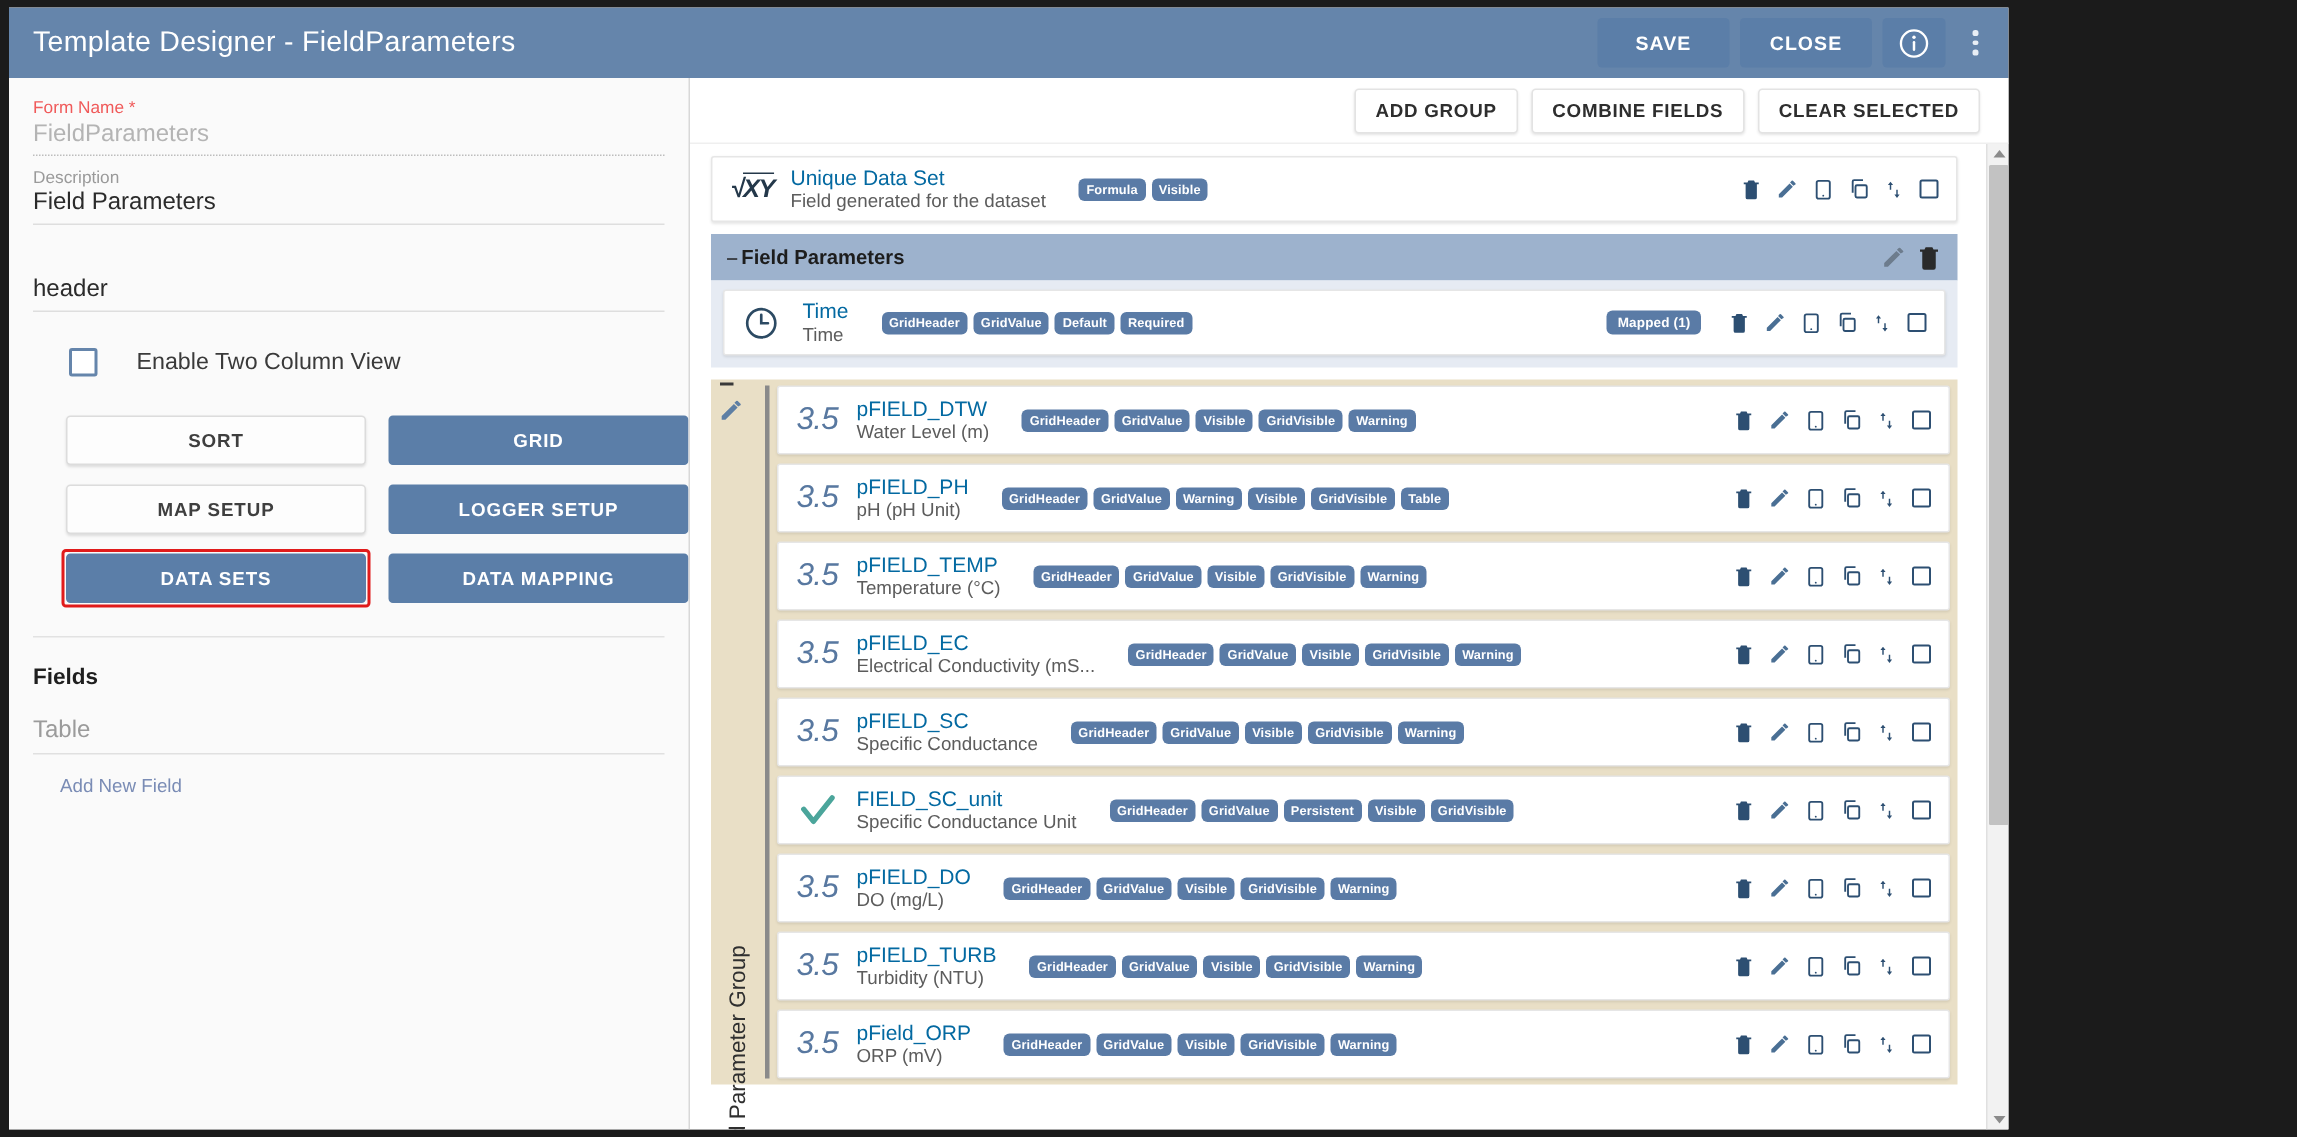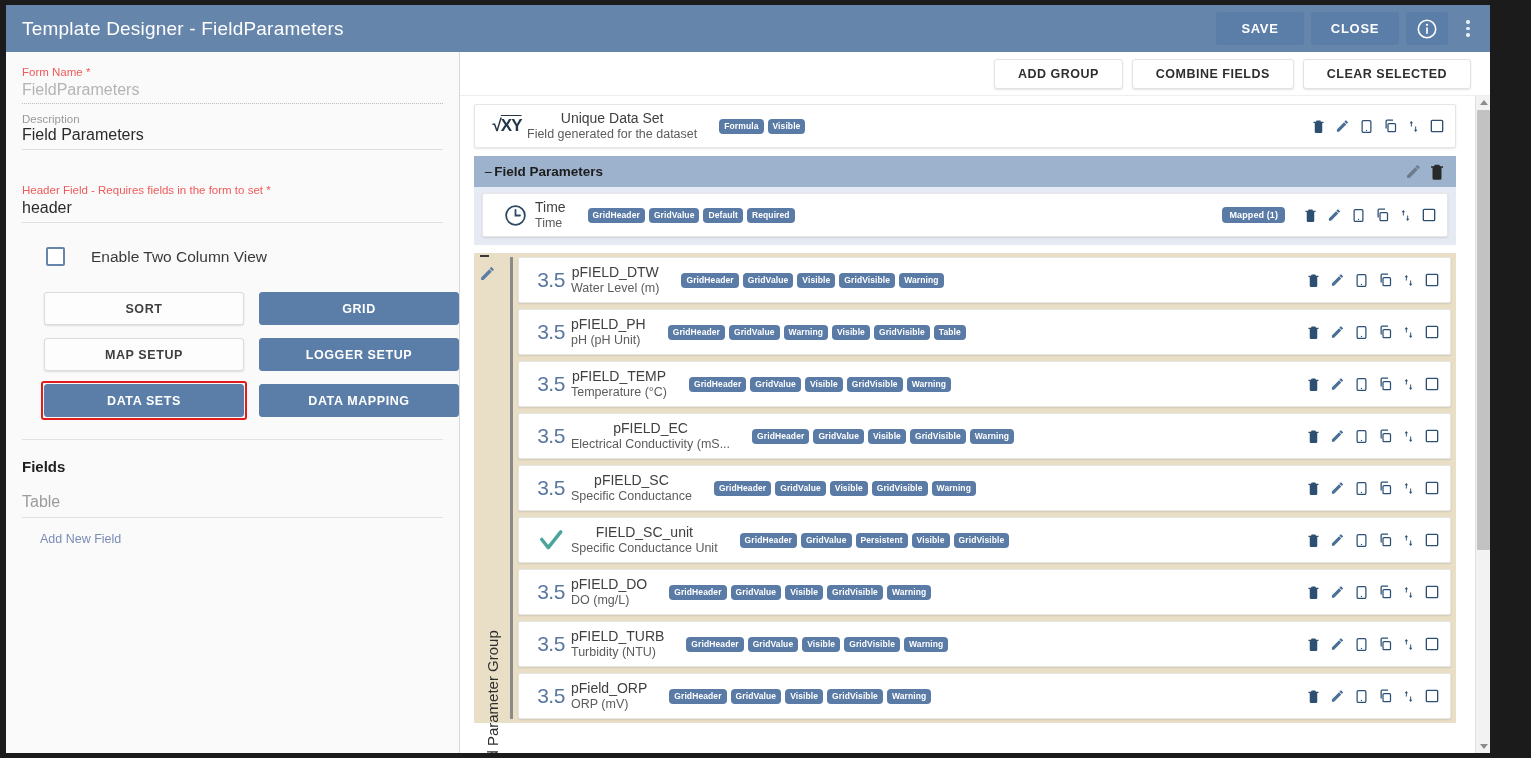"Template Designer - FieldParameters" #app { width: 1484px -> 1333px }
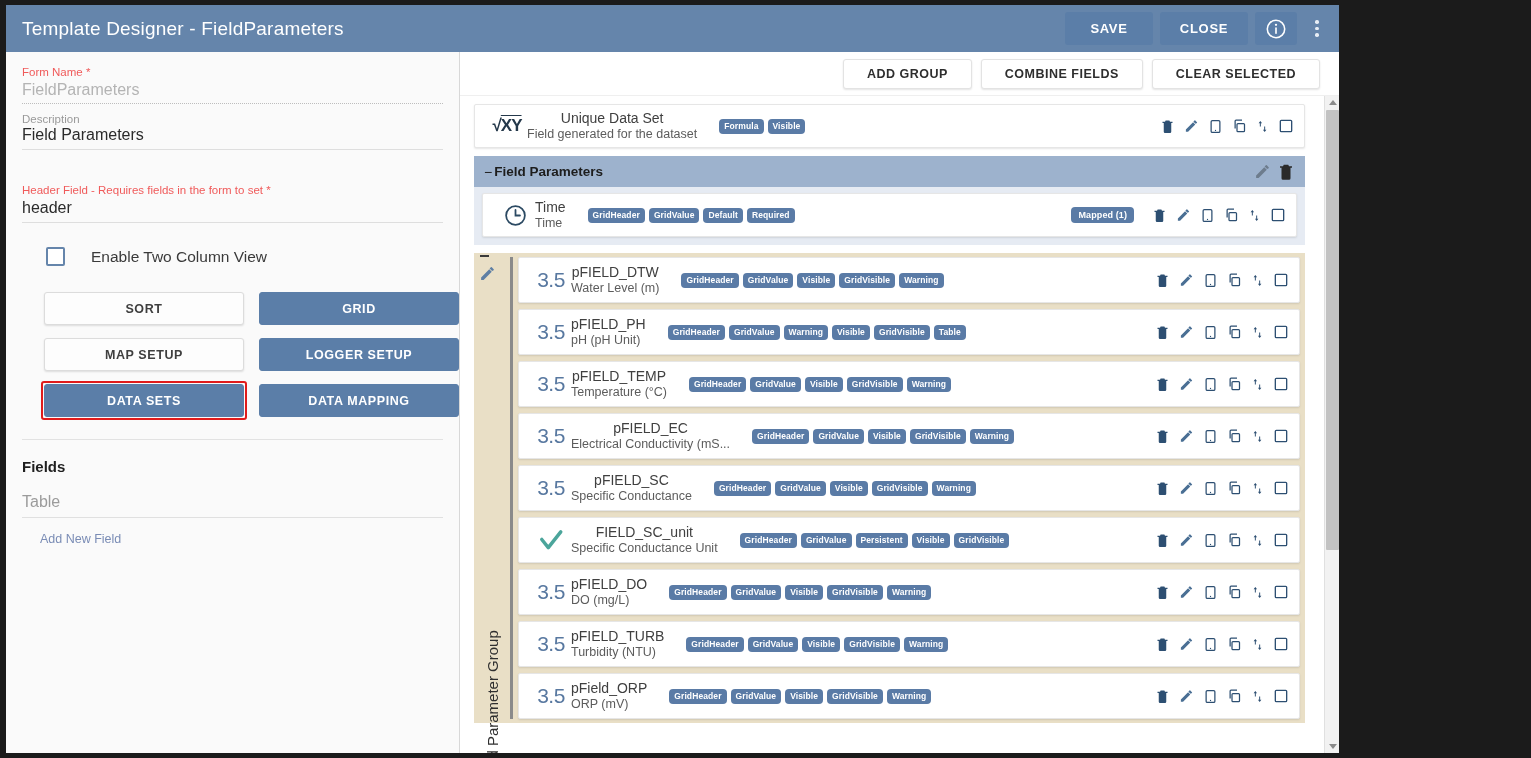"ADD GROUP" .tbtn { padding: 0 23px -> 0 13px }
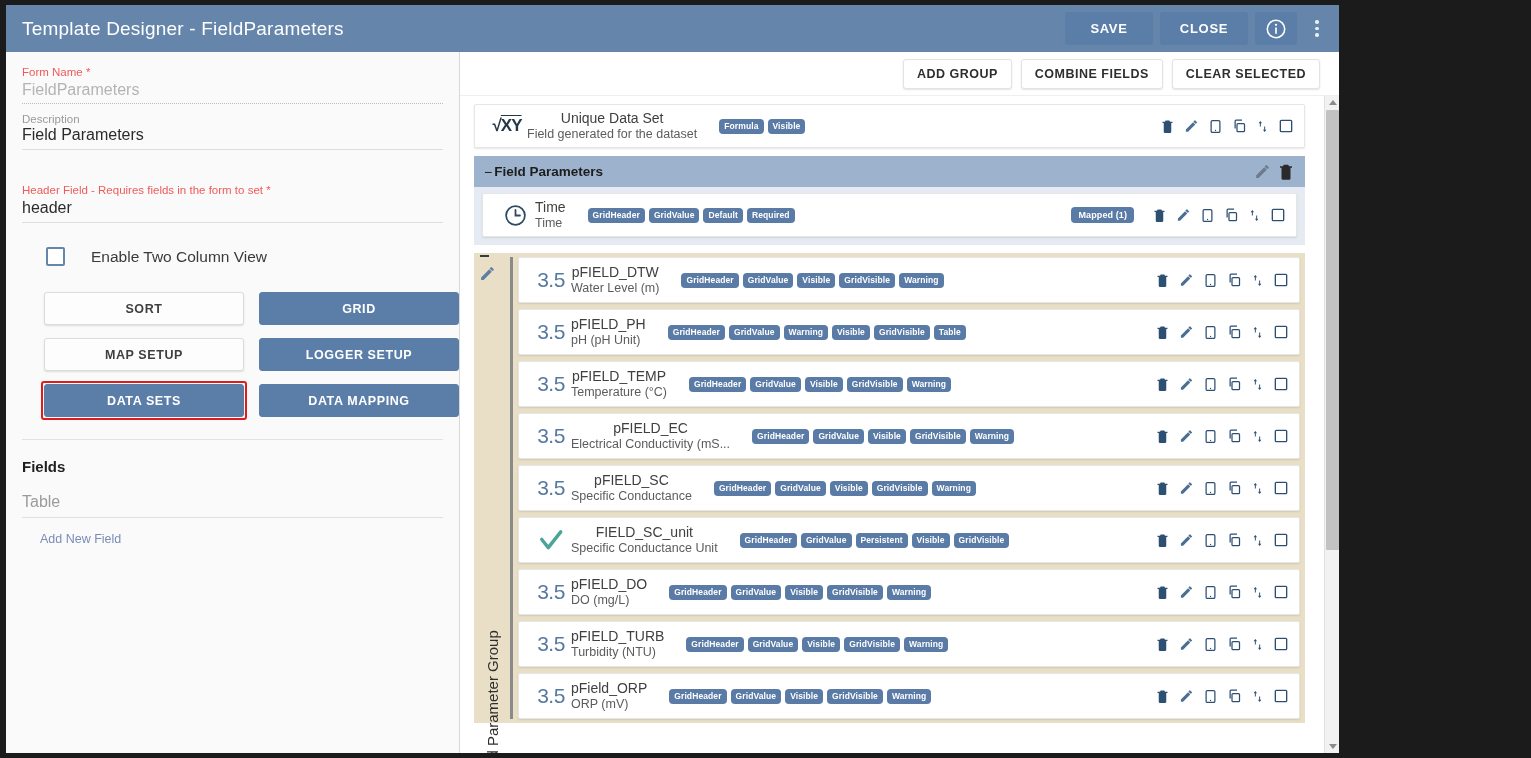"√XY" .row-icon { font-style: none -> italic; justify-content: center -> flex-start }
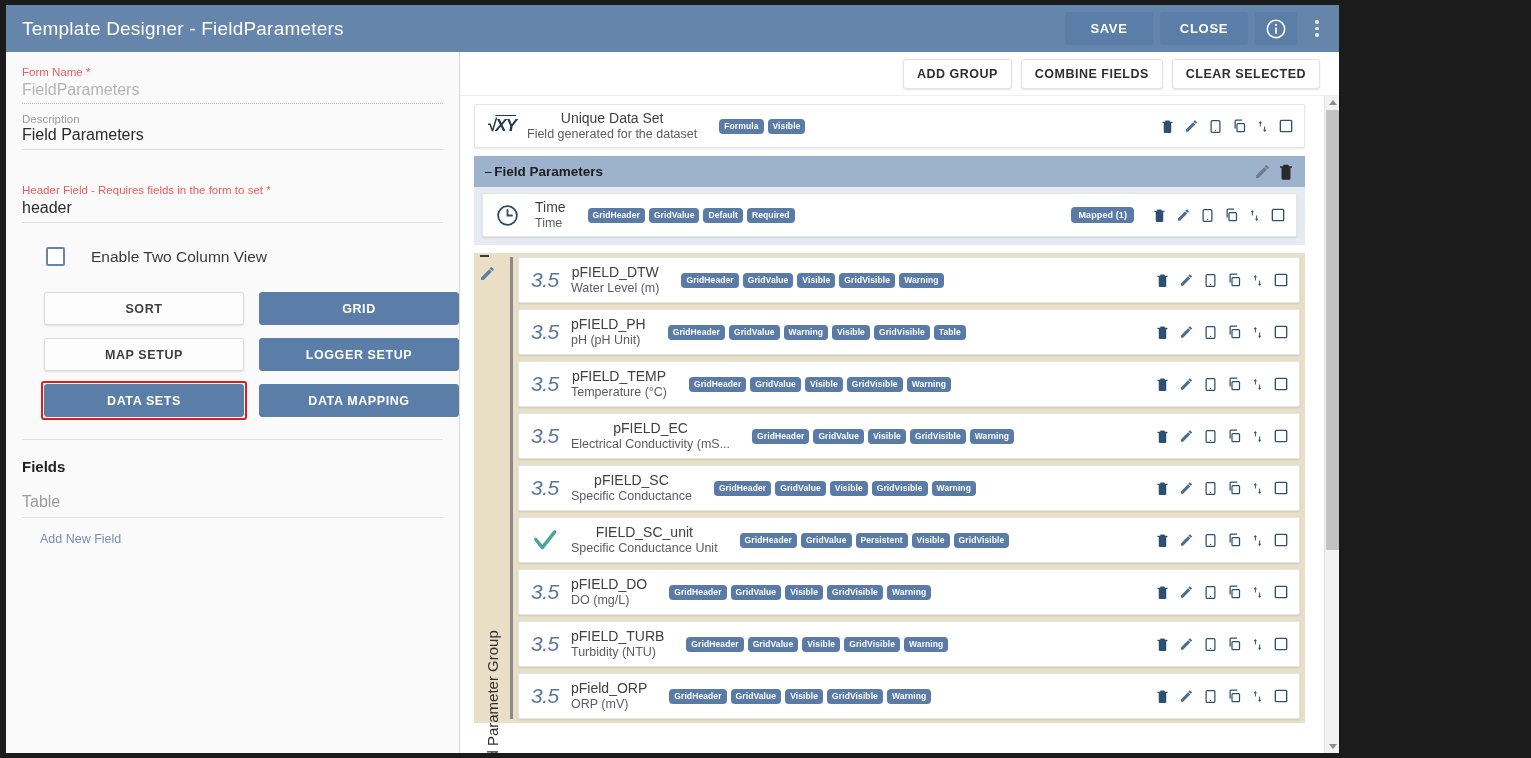"Unique Data Set" .row-name { color: #404040 -> #0369a1; text-align: center -> none }
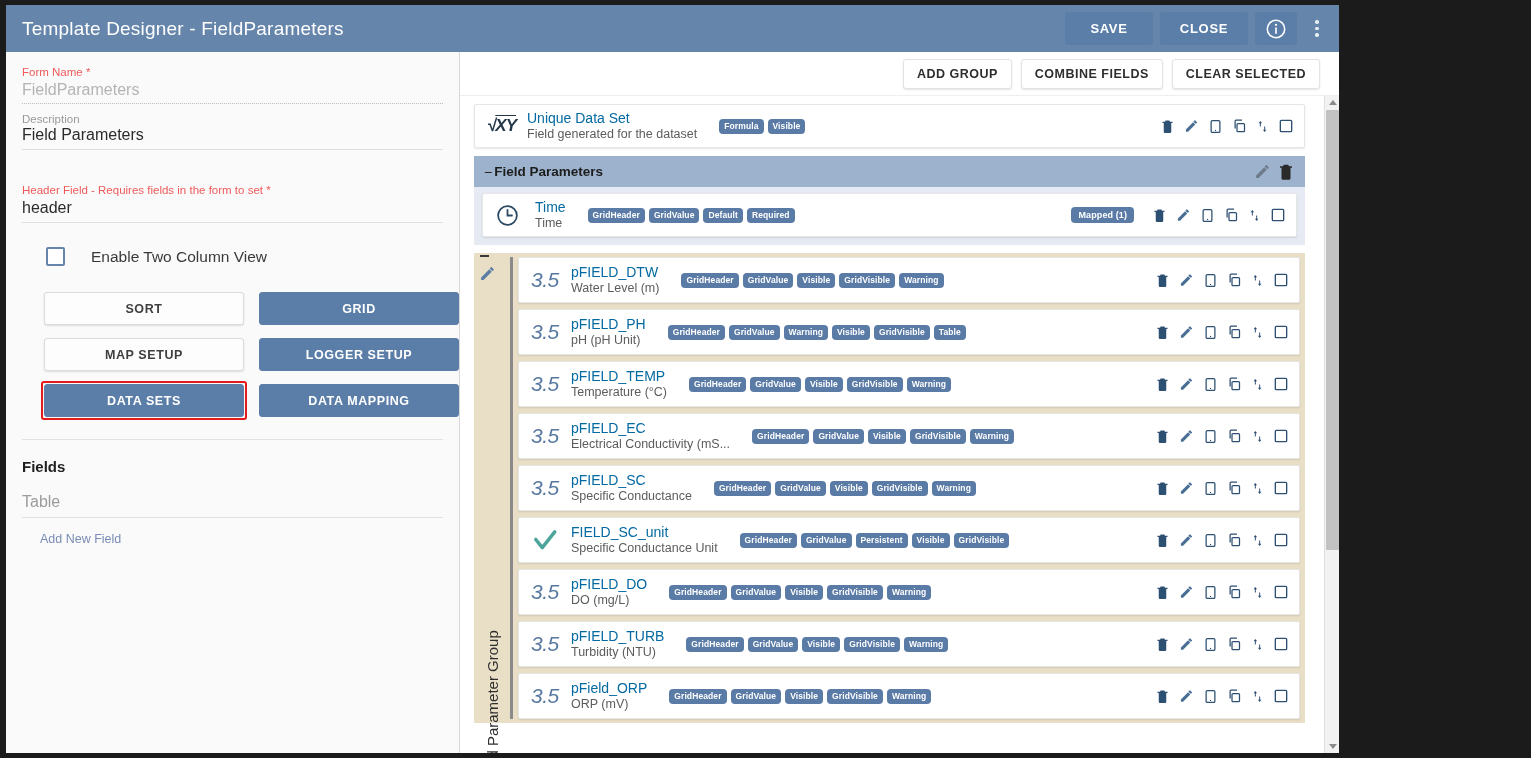"Header Field - Requires fields" div.req-label { html: <div>Header Field - Requires fields in the form to set *</div> -> none }
